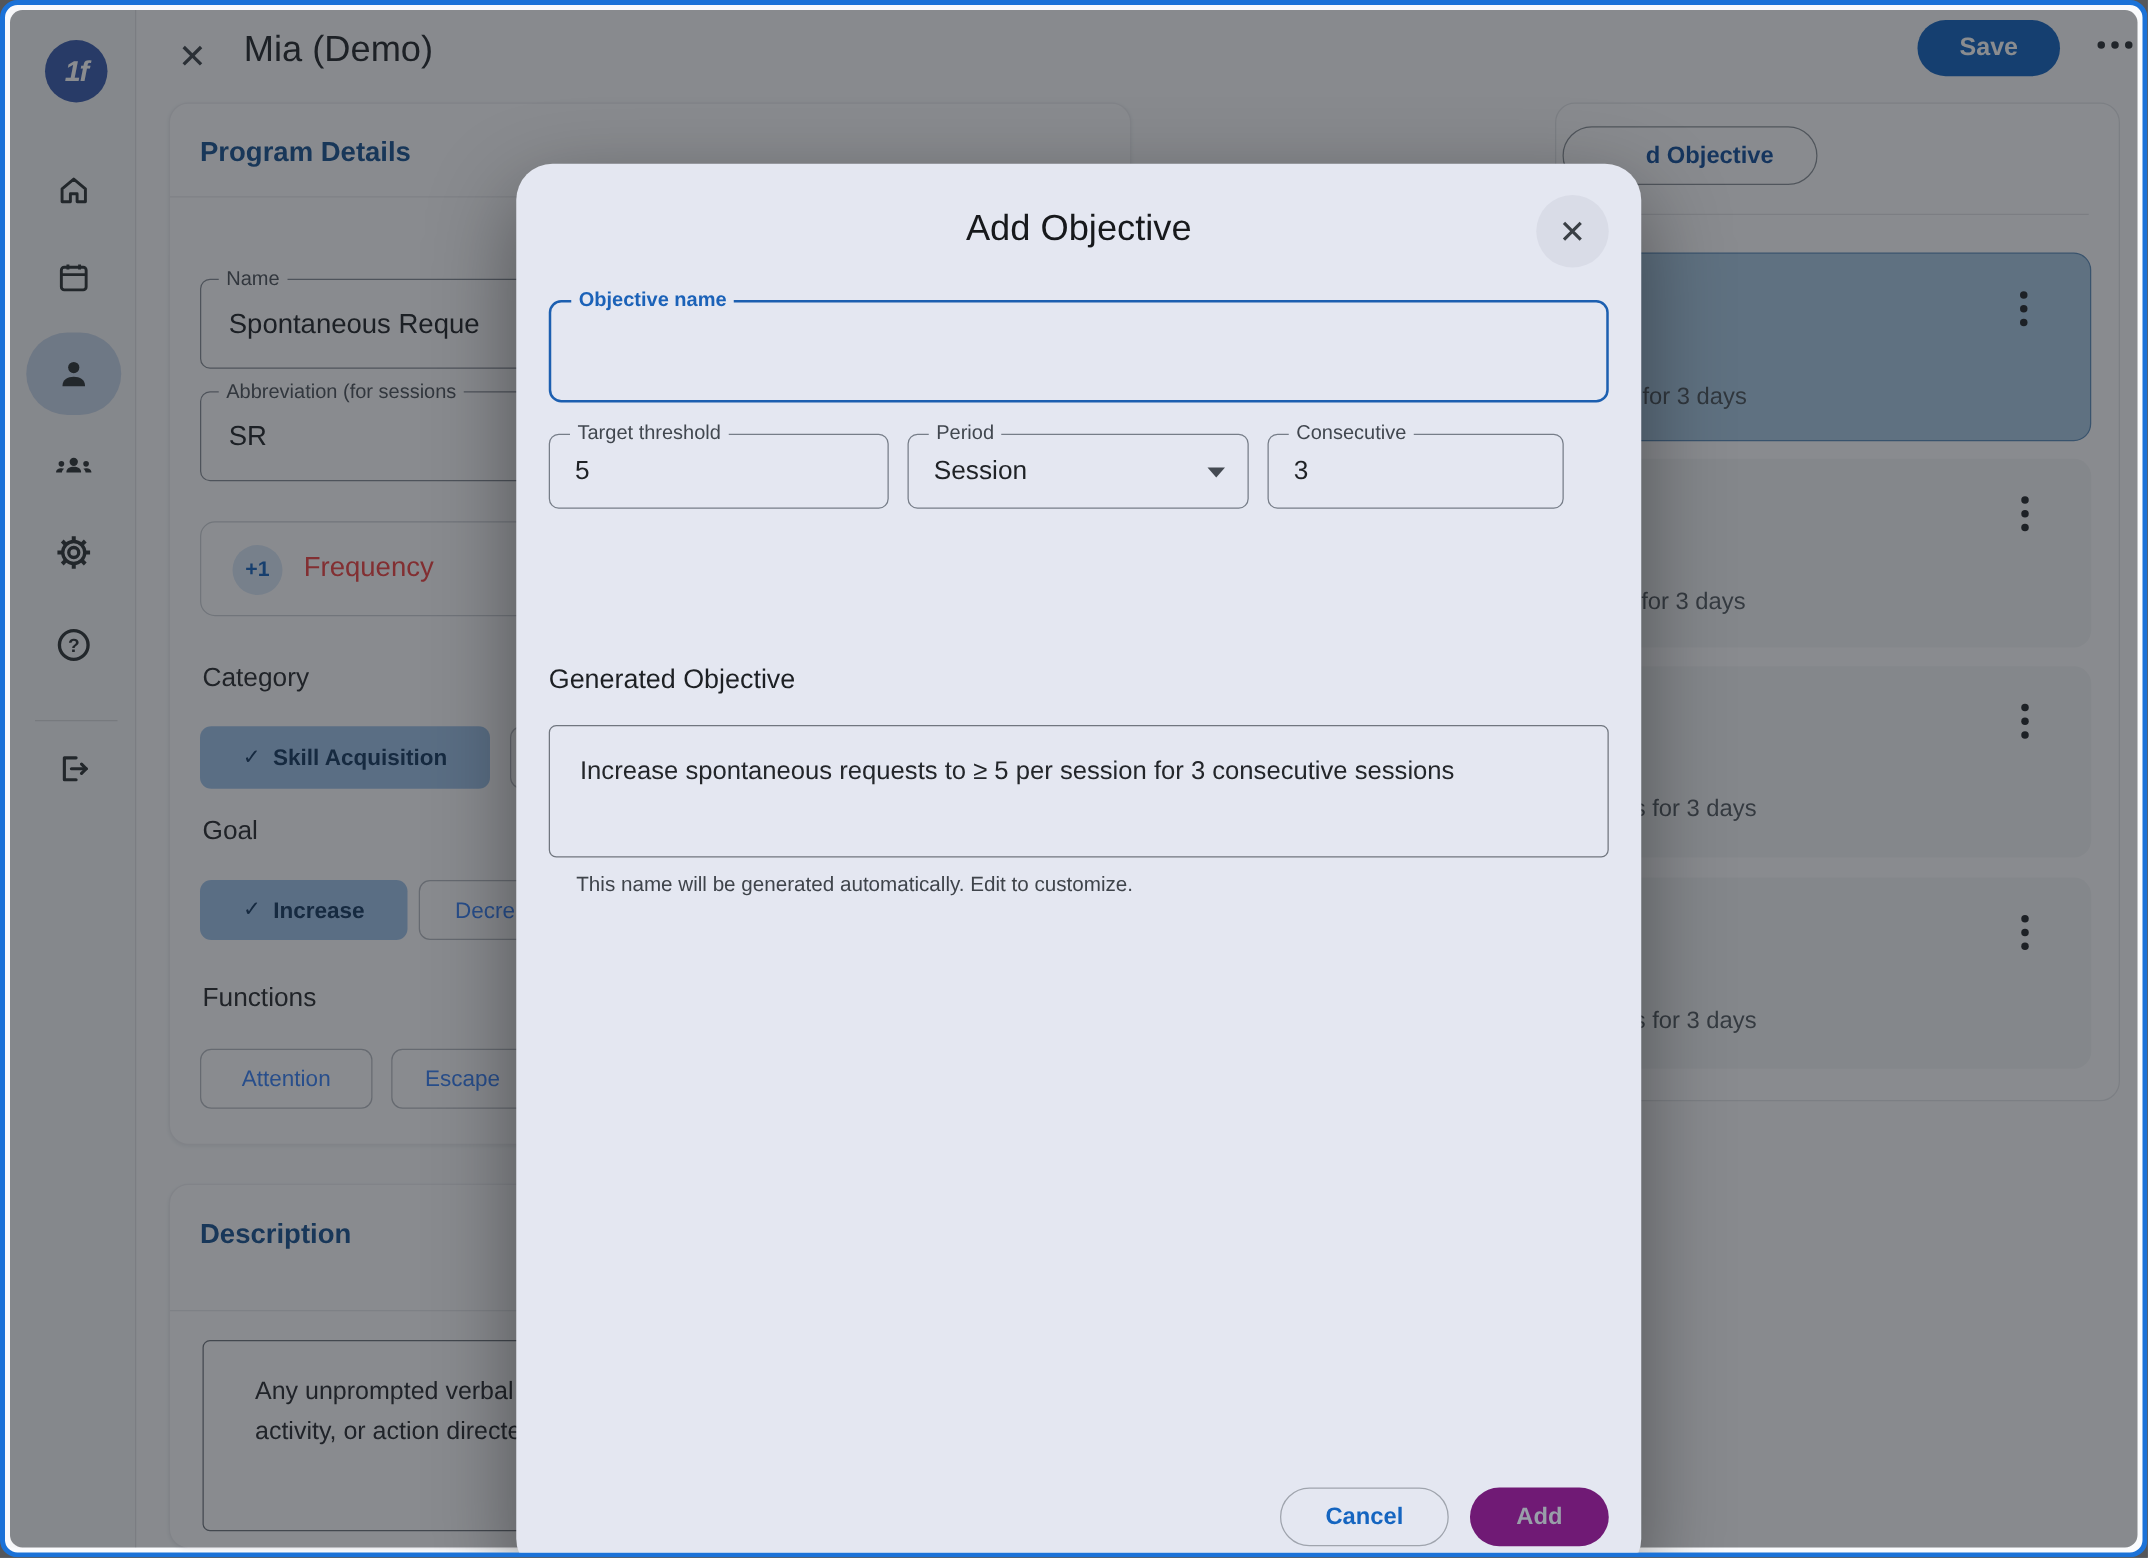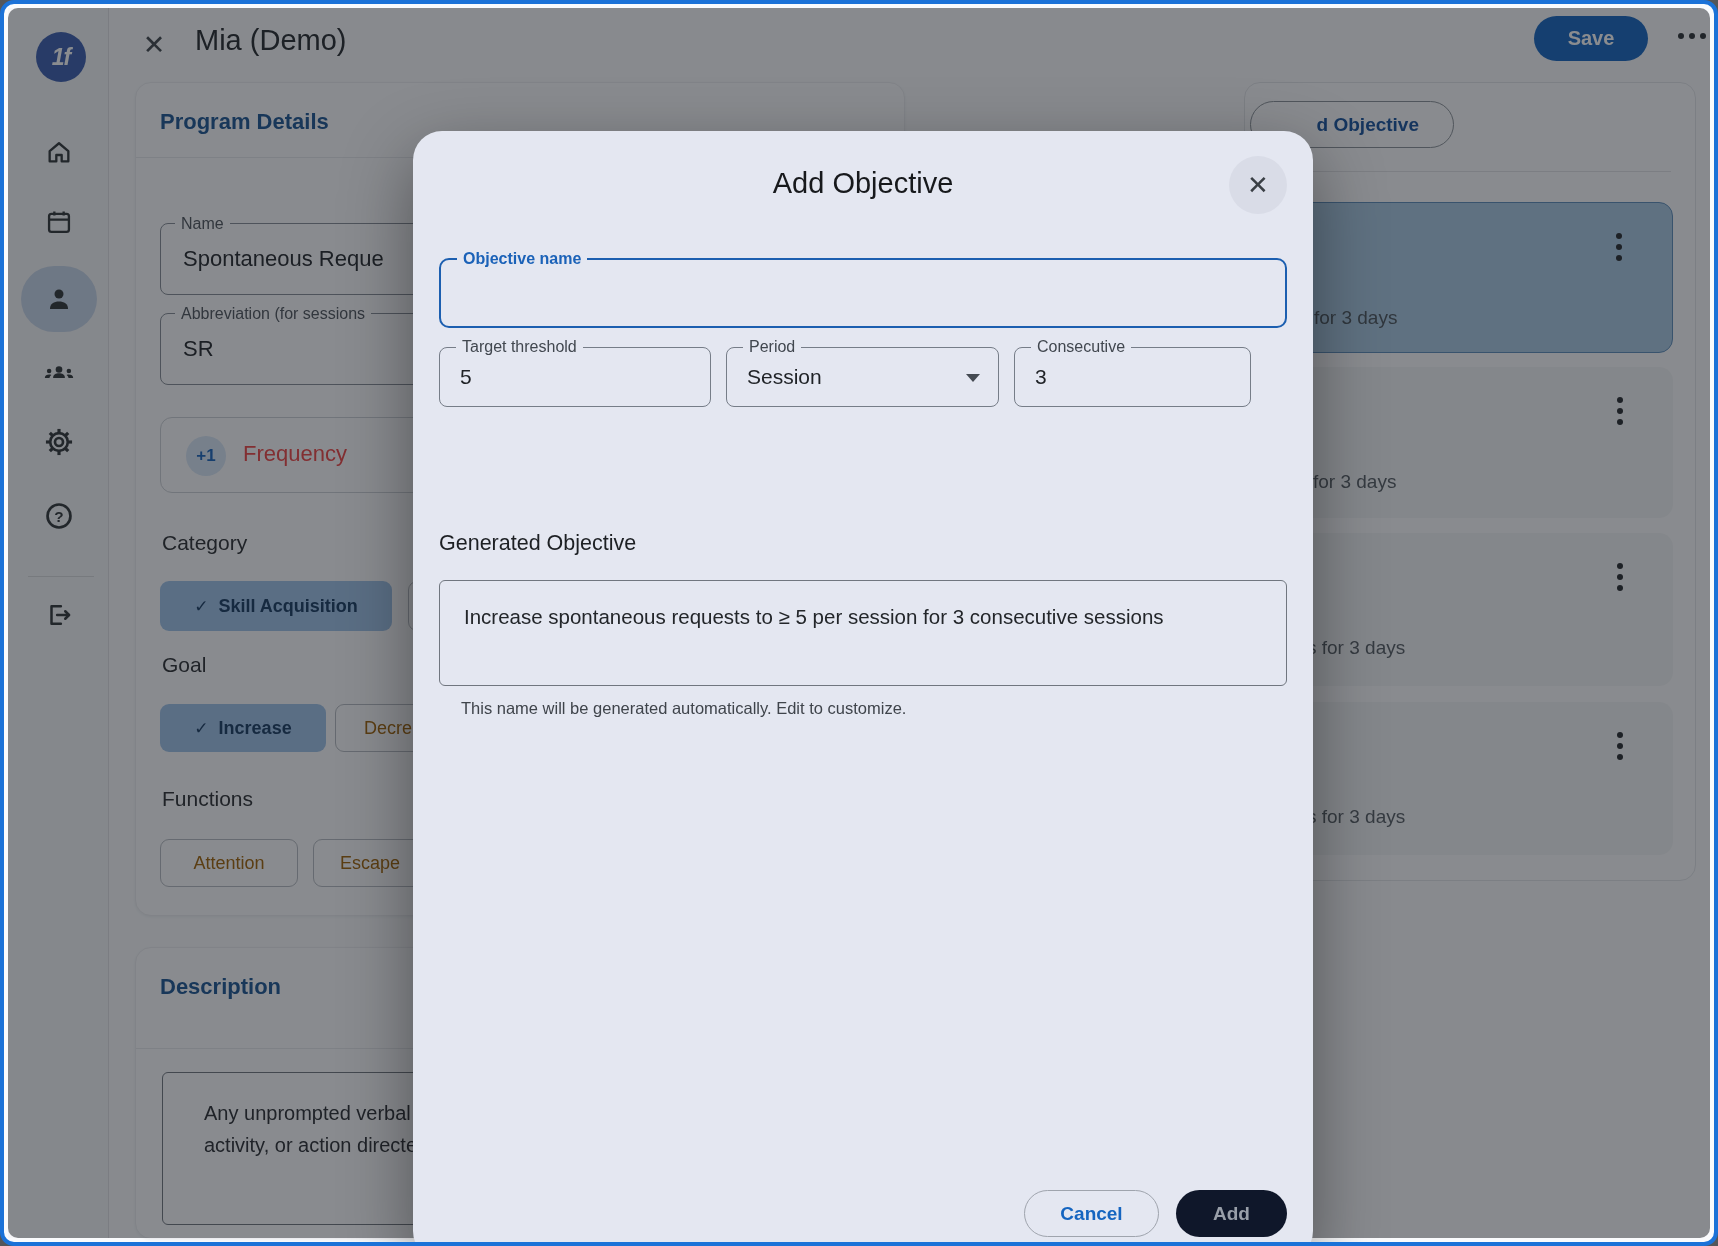"Objective name" div.mfield { height: 70px -> 82px; top: 127px -> 109px }
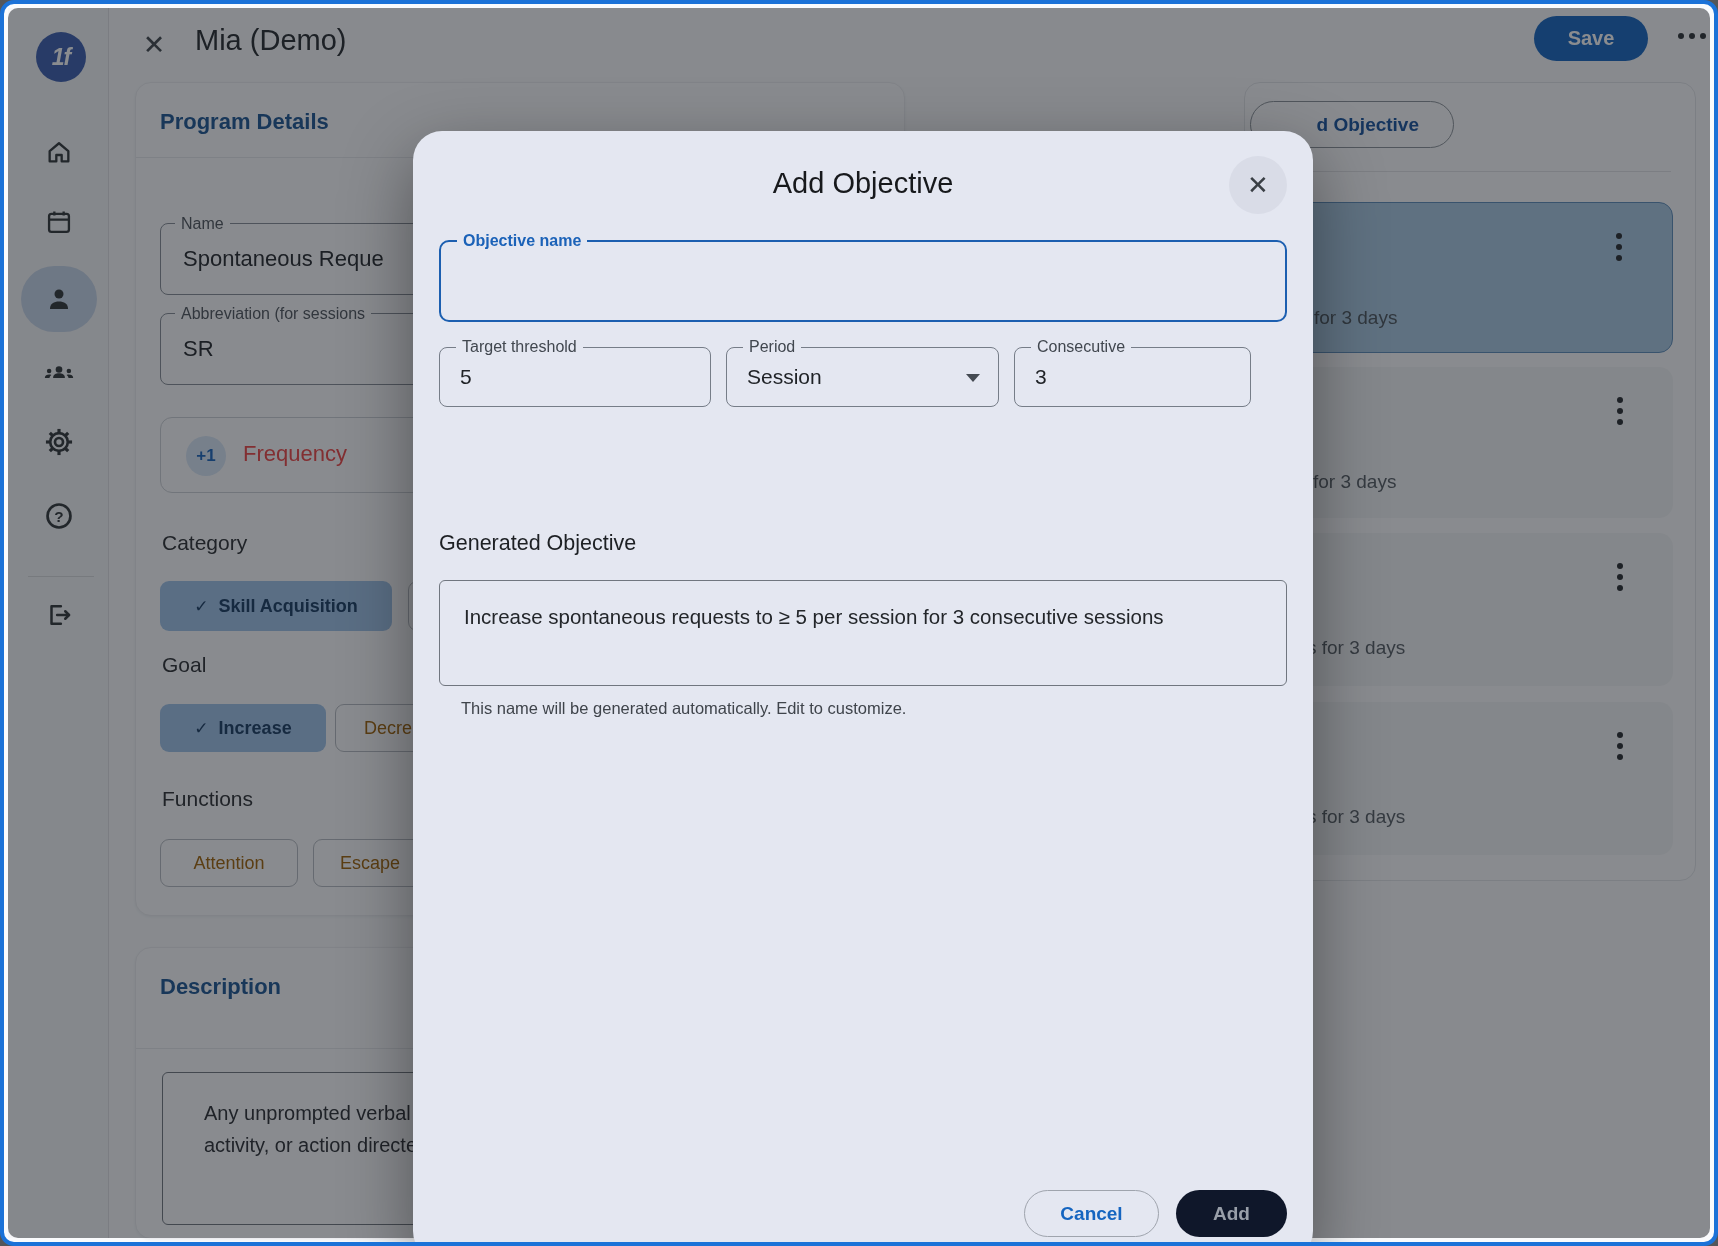"Decre" .chip.out { color: #a16207 -> #3b82f6 }
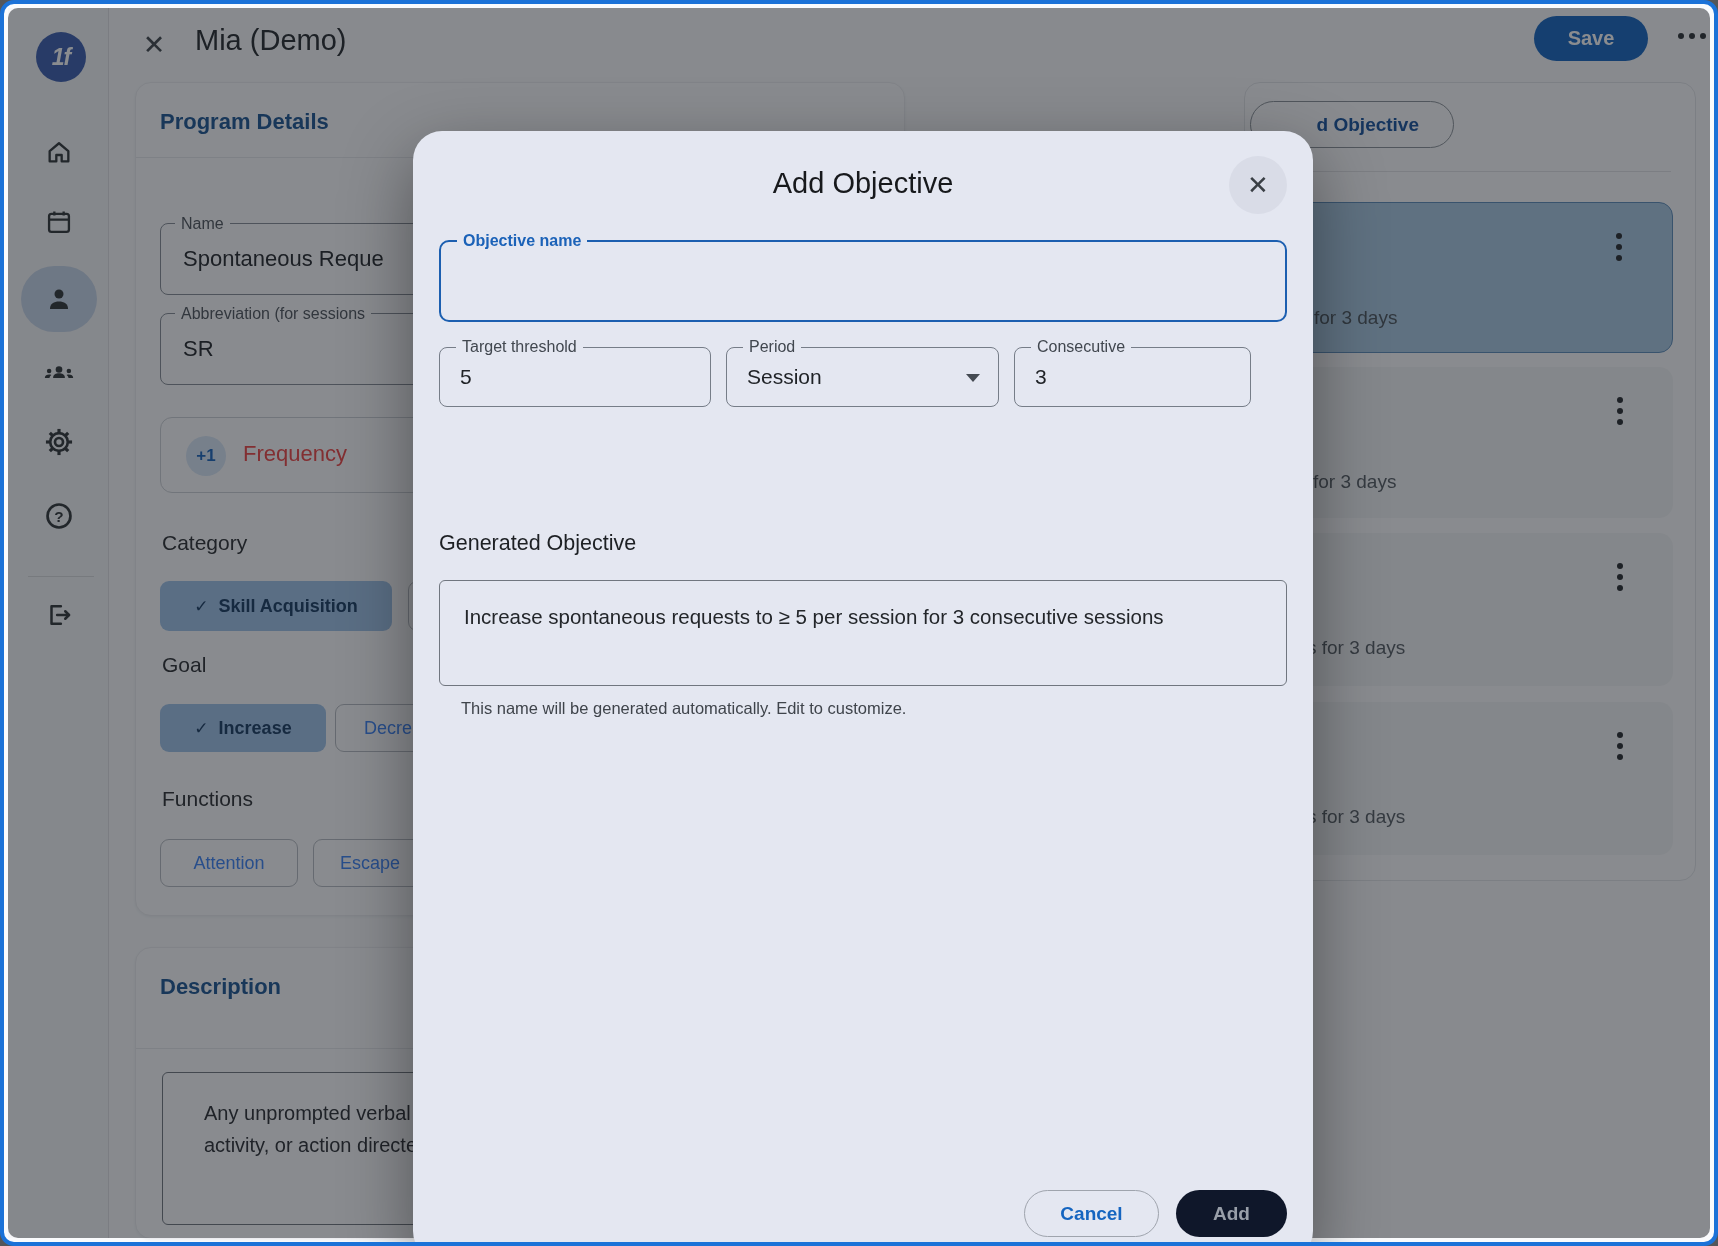"Add" .add-btn { background: #0f172a -> #701a75 }
